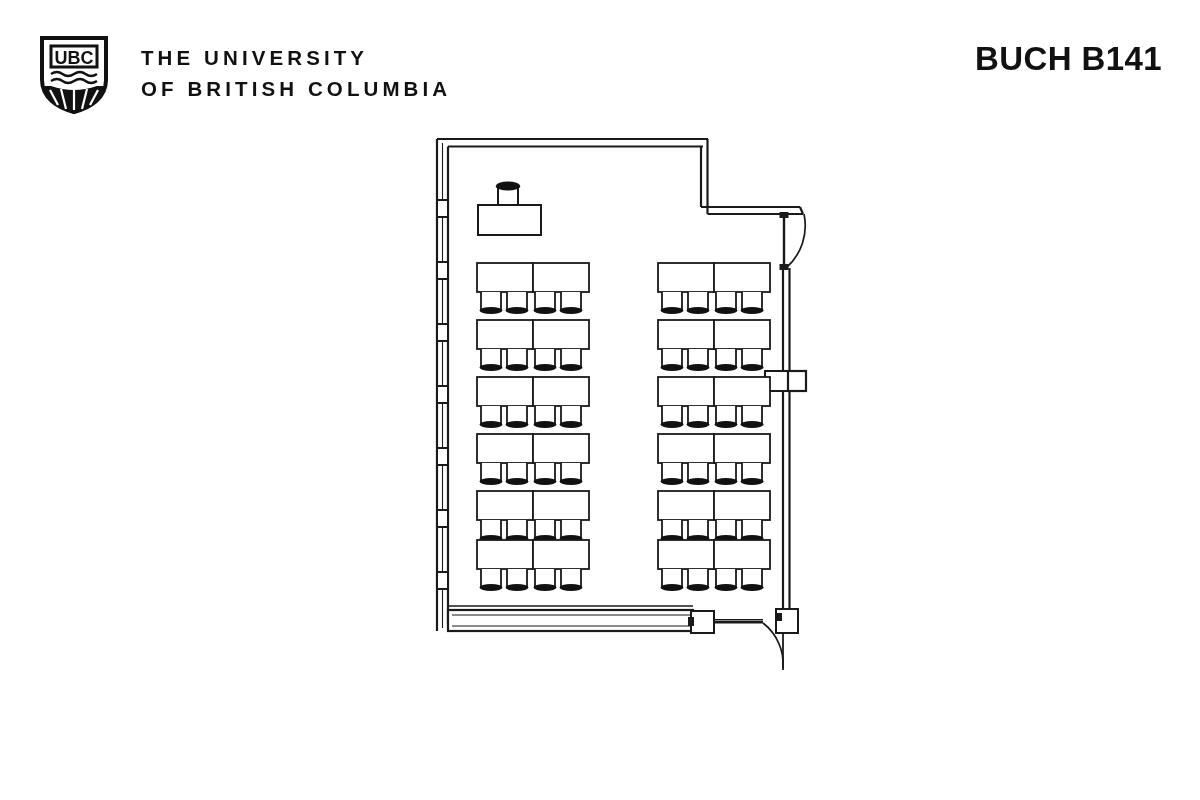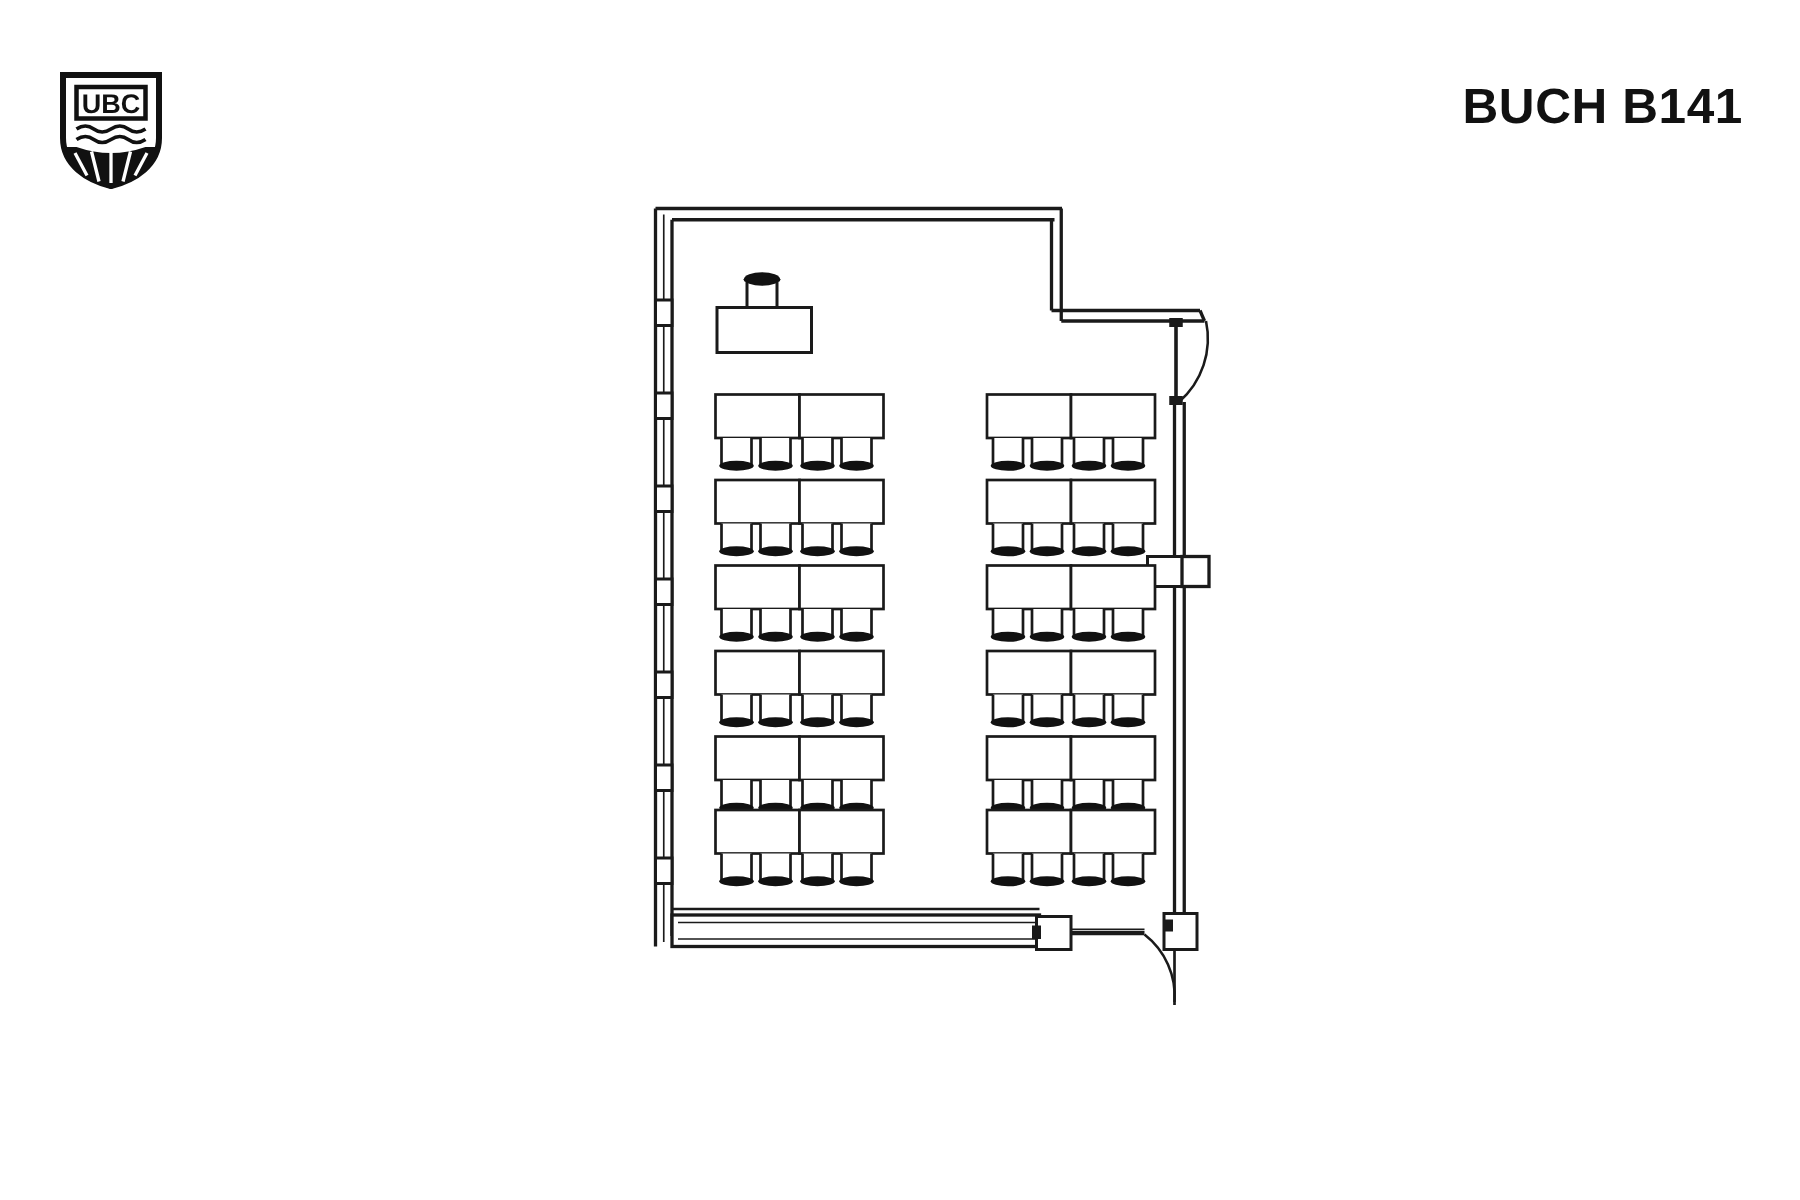"UBC" #header { top: 12px -> 0 }
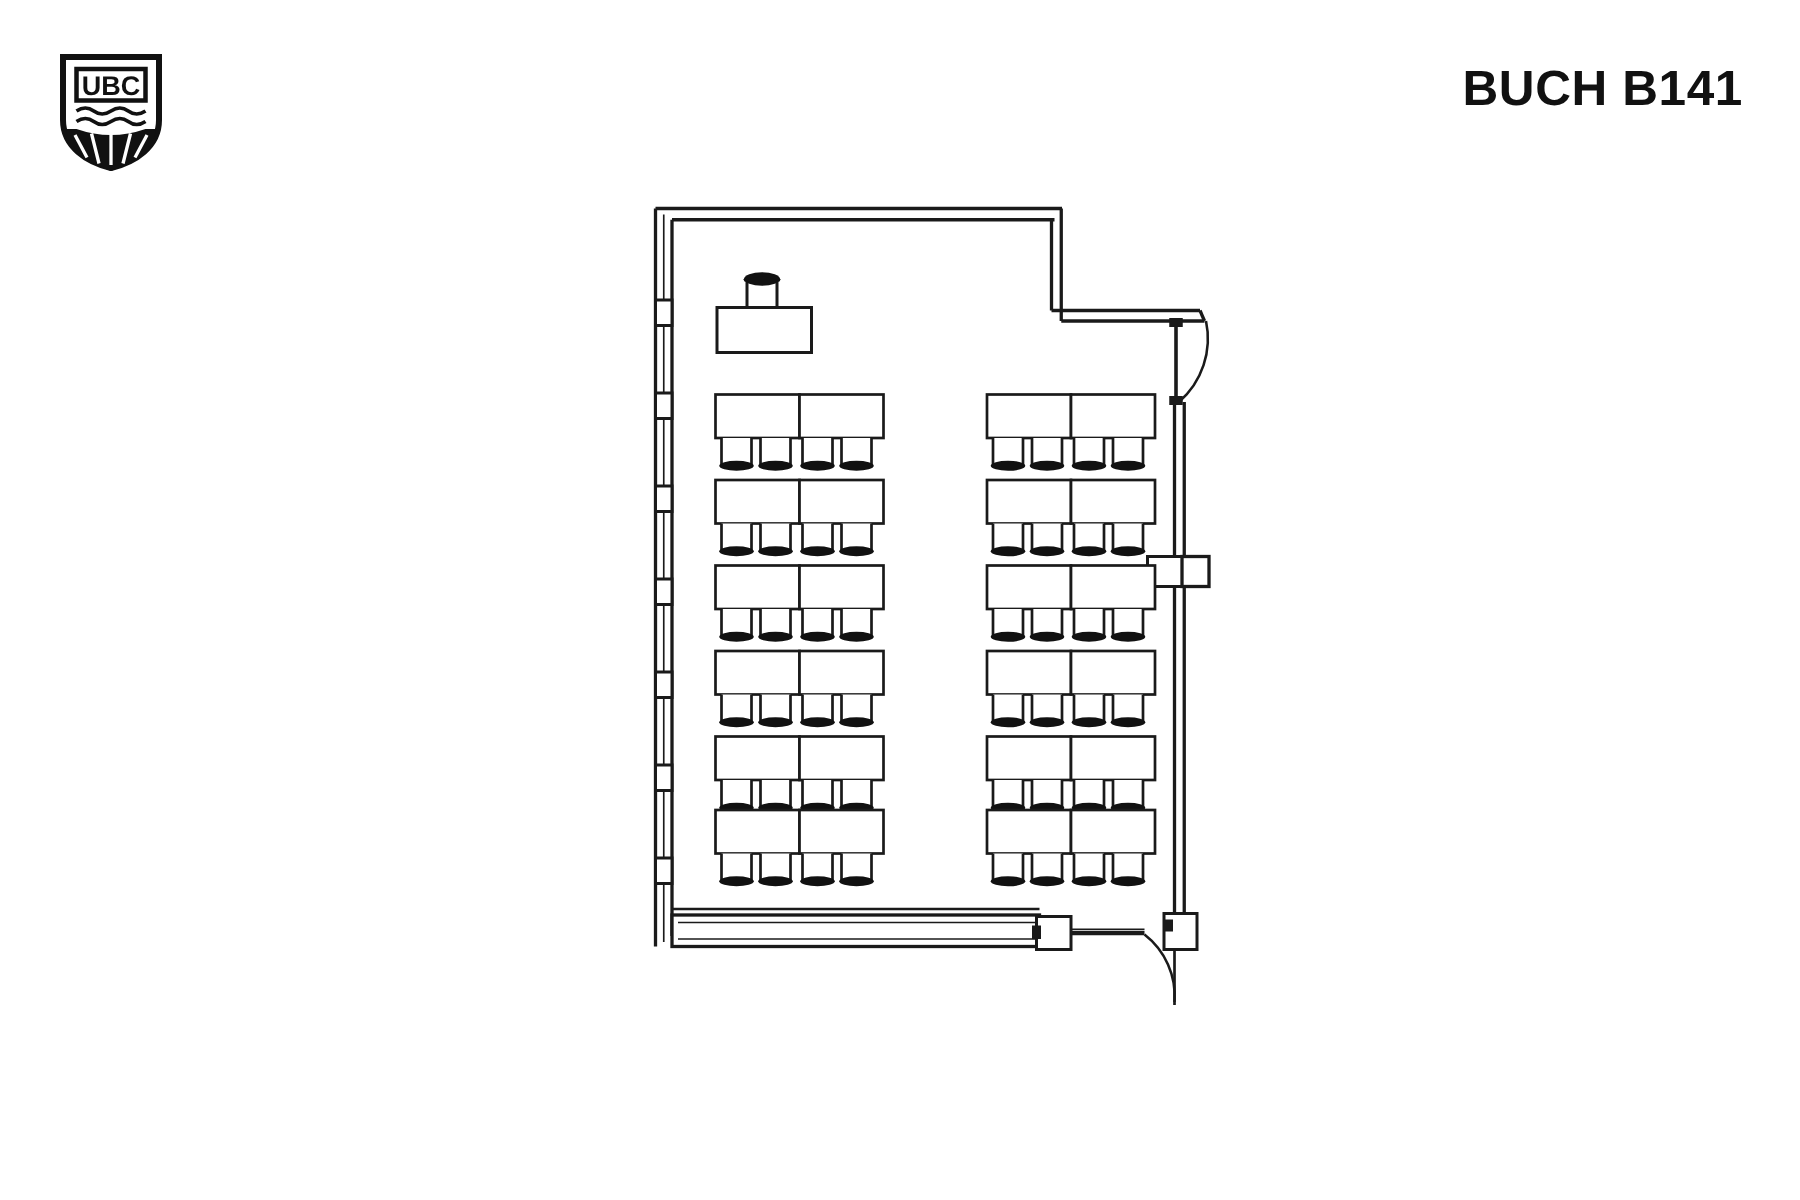"THE UNIVERSITY" div { html: none -> <div> <div>THE UNIVERSITY</div> <div>OF BRITISH COLUMBIA</div> </div> }
